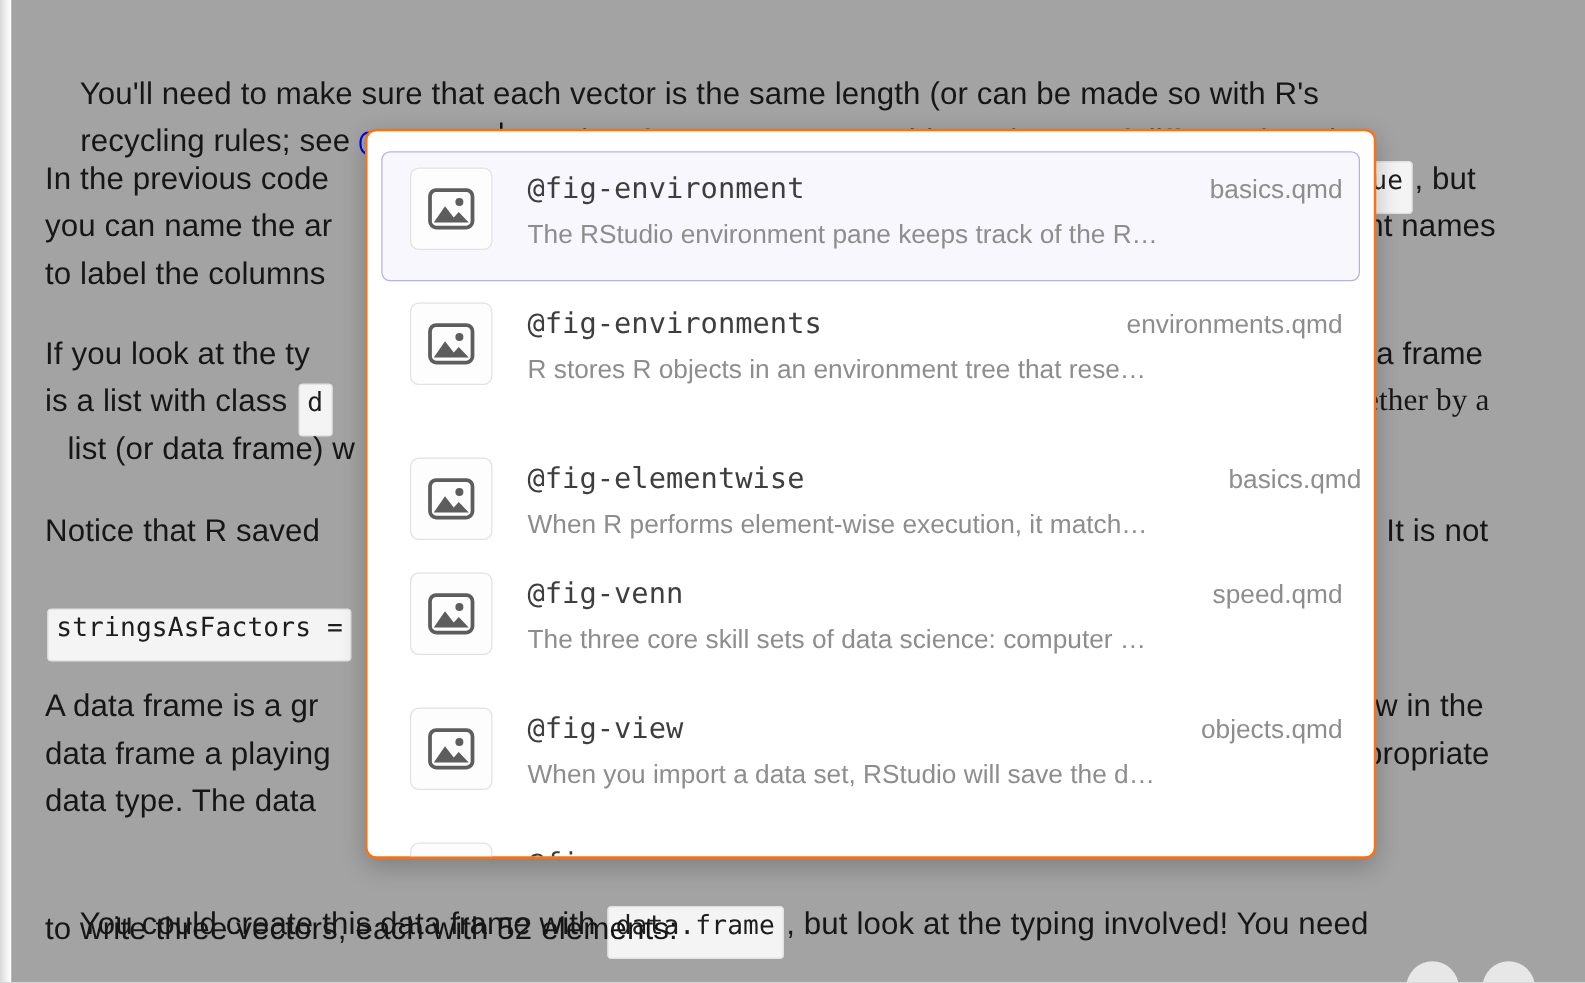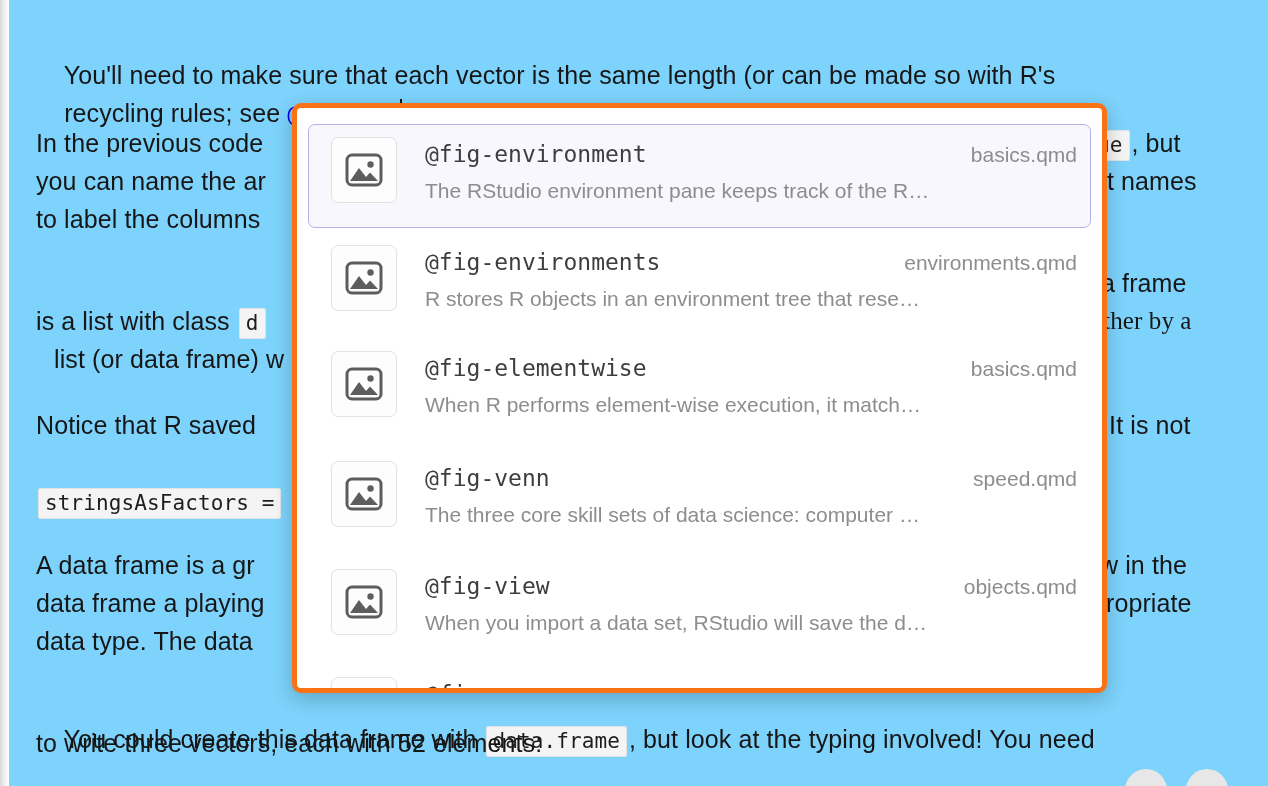"You'll need to make sure" .stage { background: #7dd3fc -> #a3a3a3 }
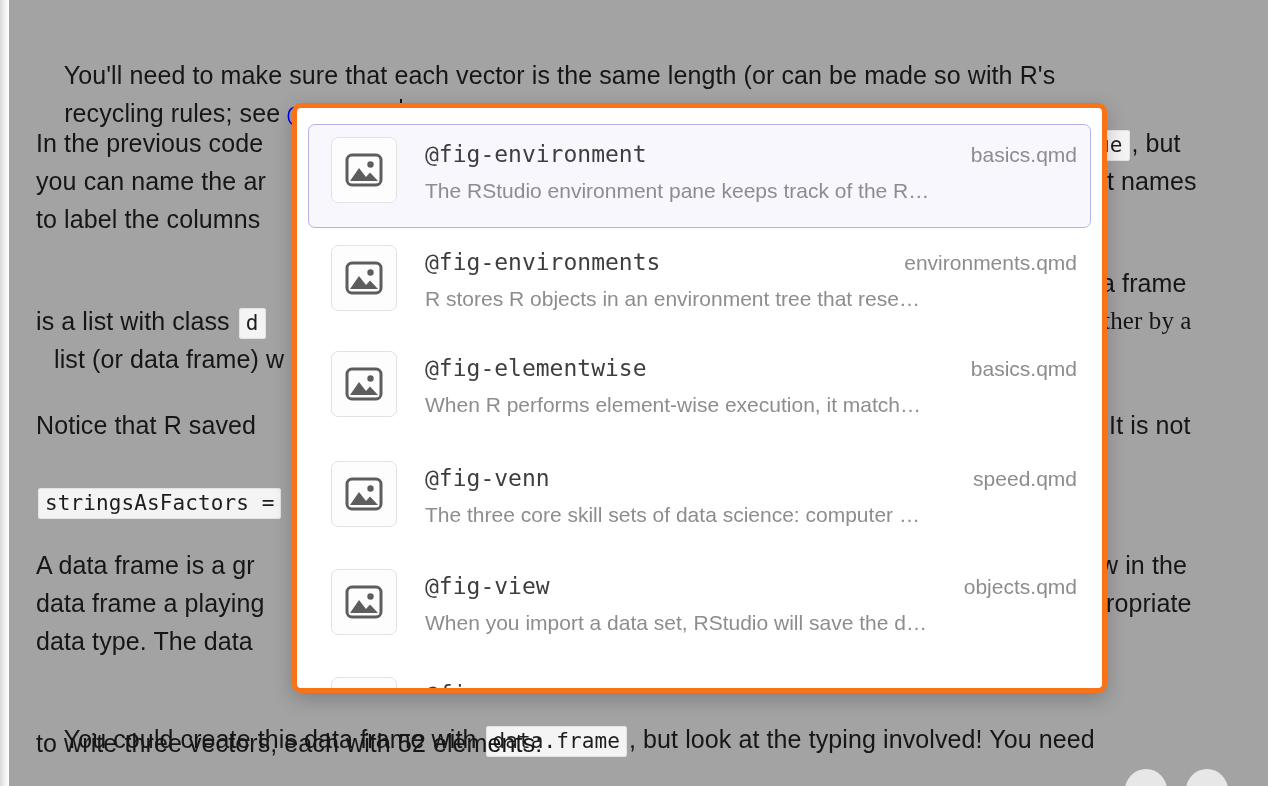"@fig-environment" .popup { border: 5px solid #f97316 -> 2px solid #f97316 }
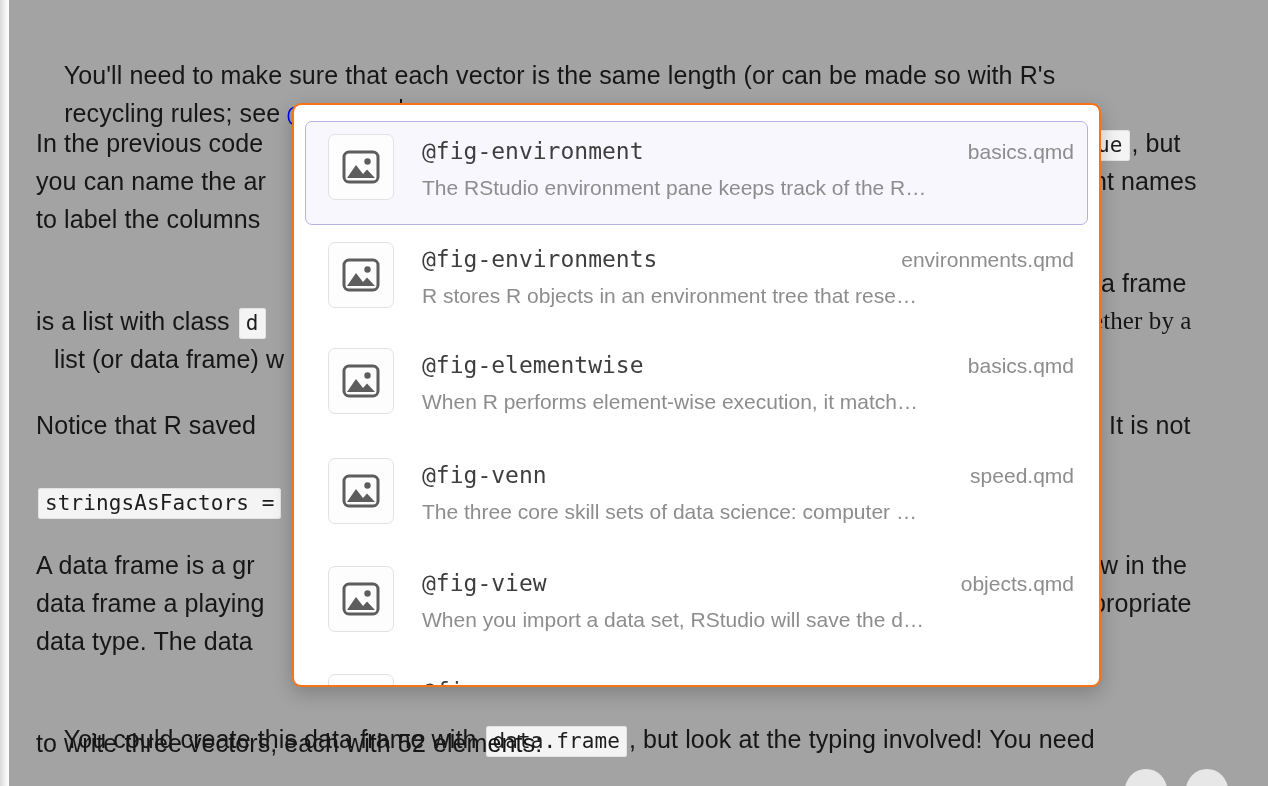"ue" .chip { padding: 2px 6px 3px 6px -> 2px 6px 14px 6px }
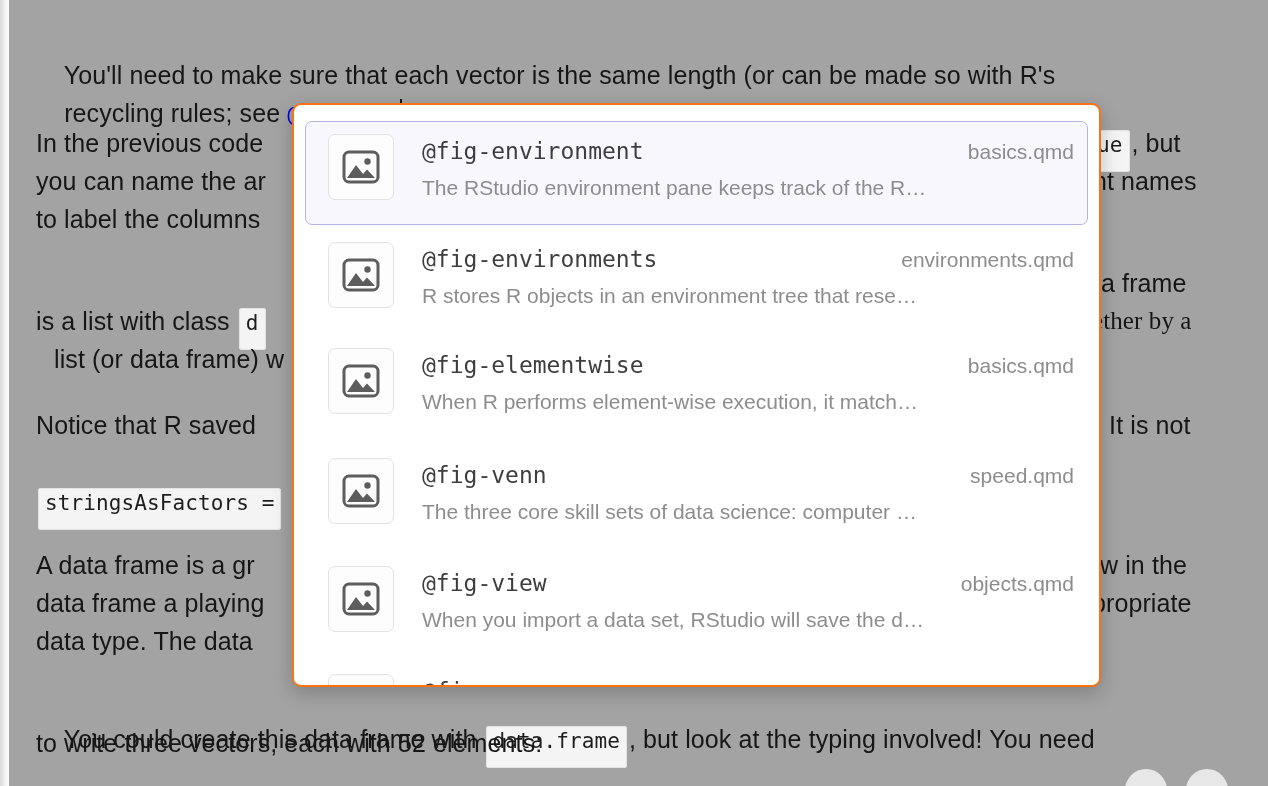"If you look at the" div.line { html: none -> <div><span>If you look at the ty</span></div> }
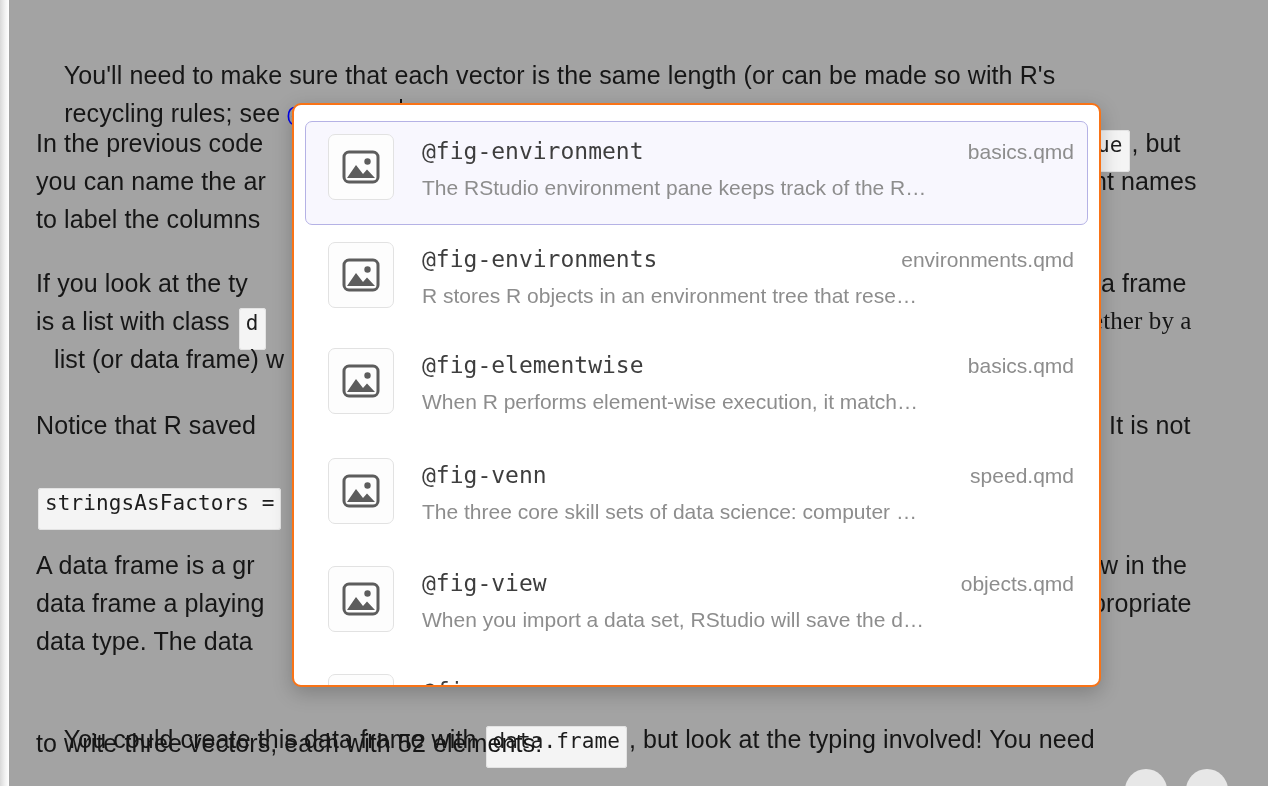"@fig-elementwise" .i2 { padding-left: none -> 15px; top: 223px -> 241px }
